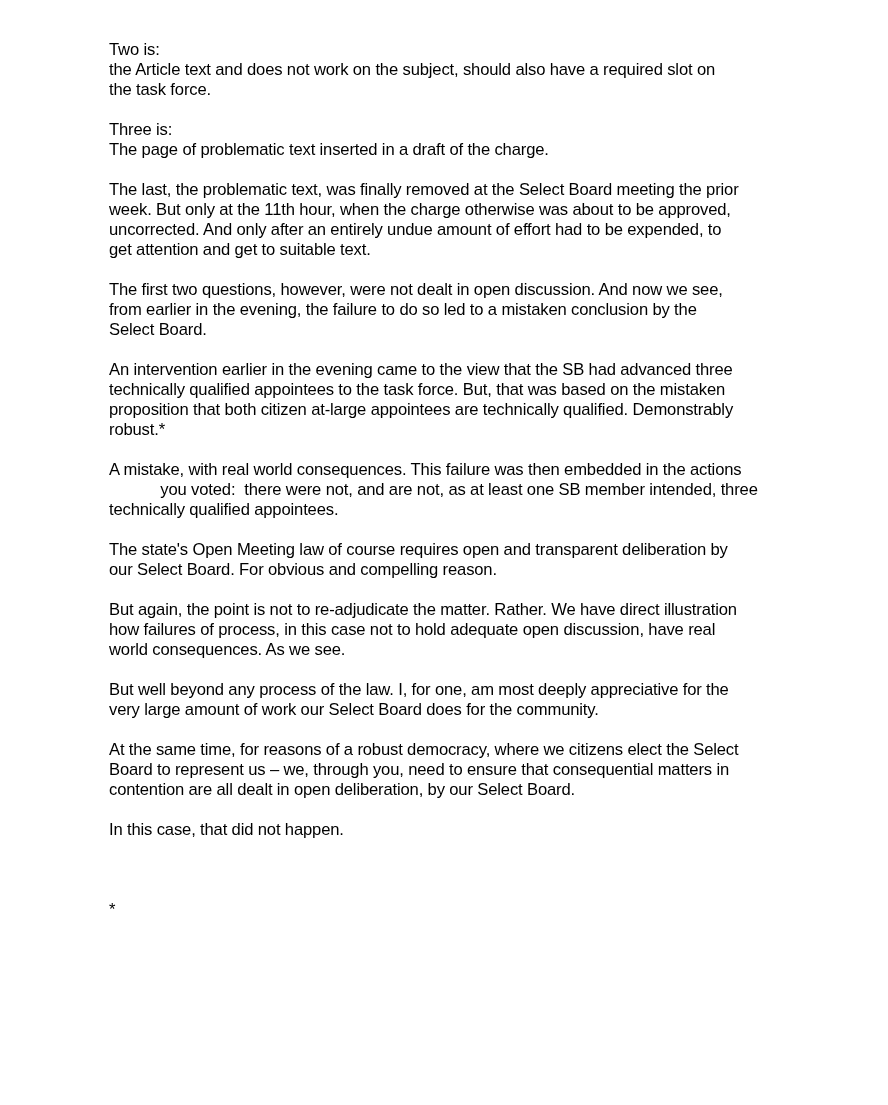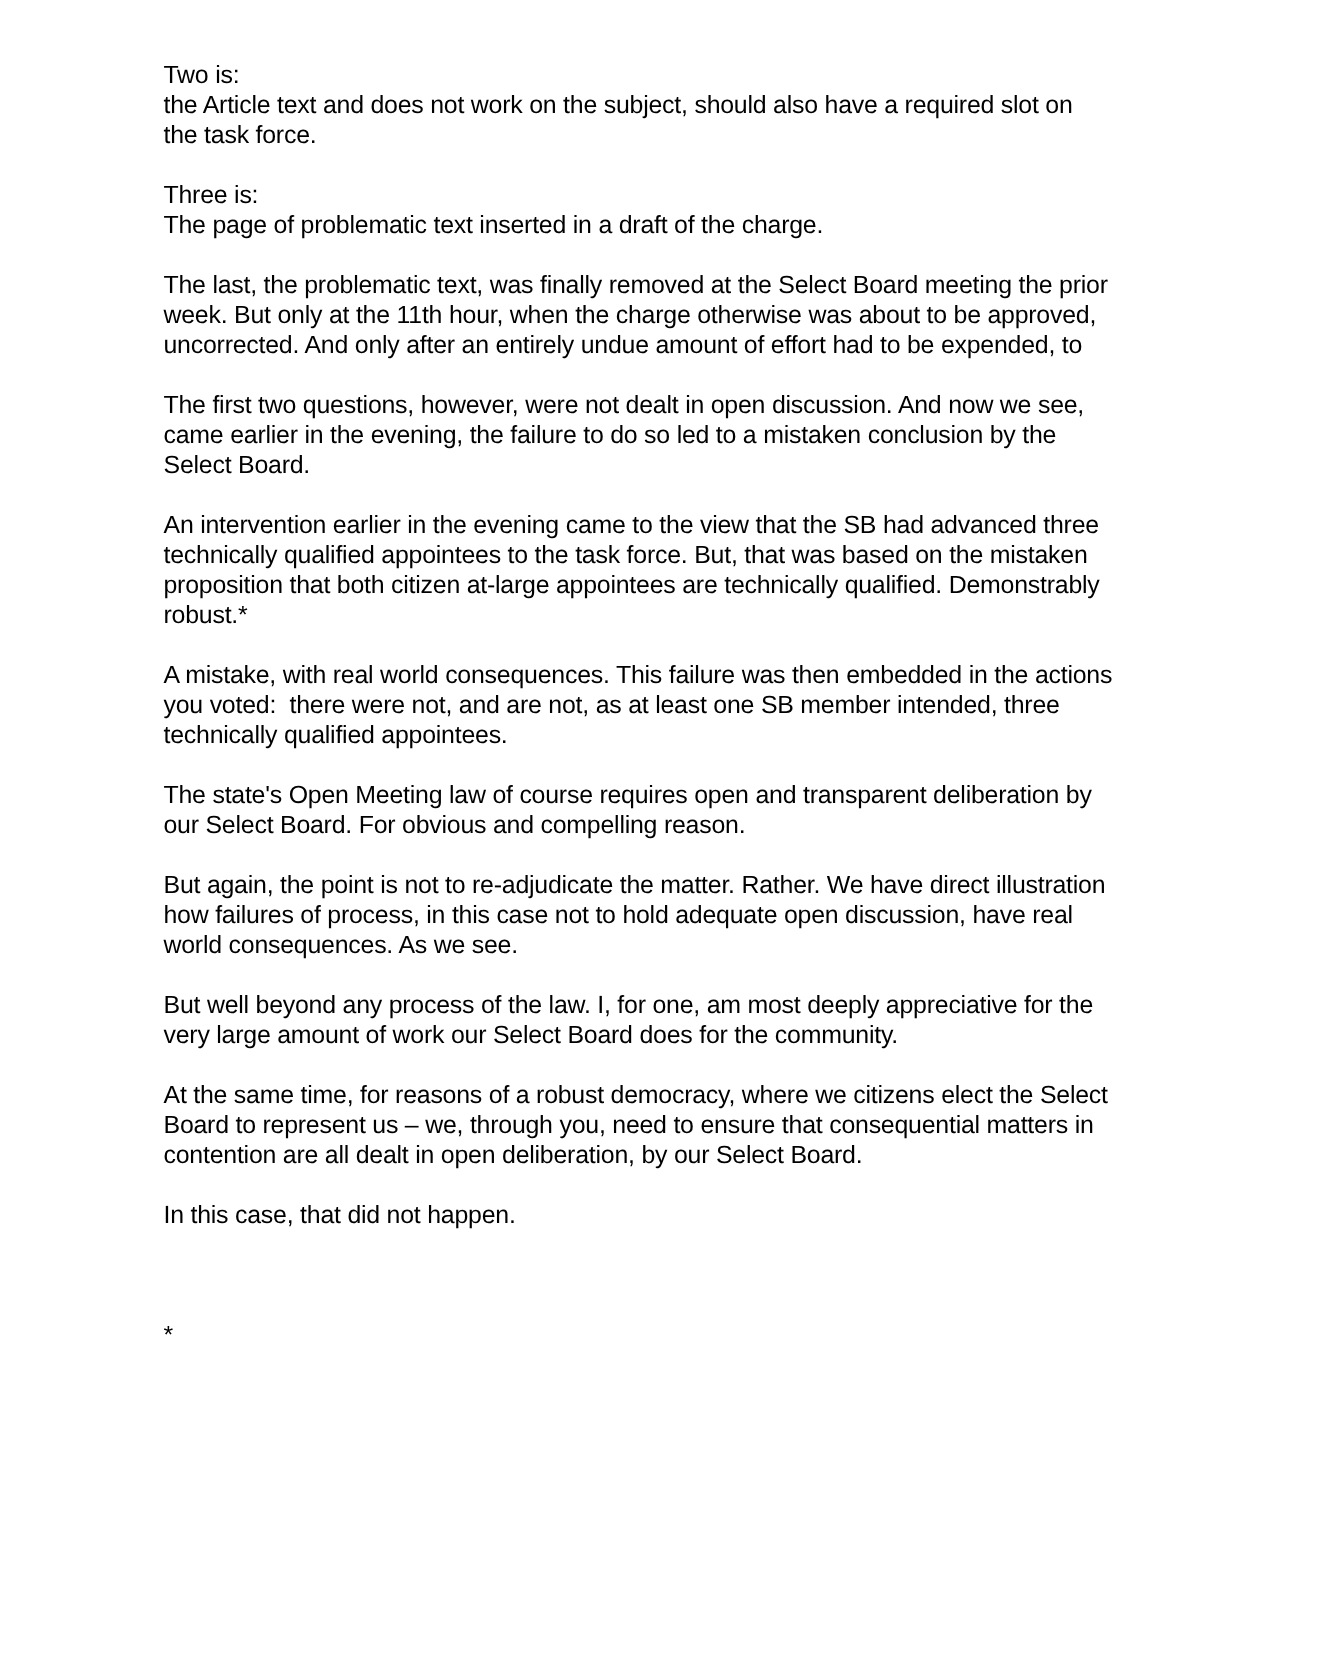"get attention and get to" span.line { html: none -> <span>get attention and get to suitable text.</span> }
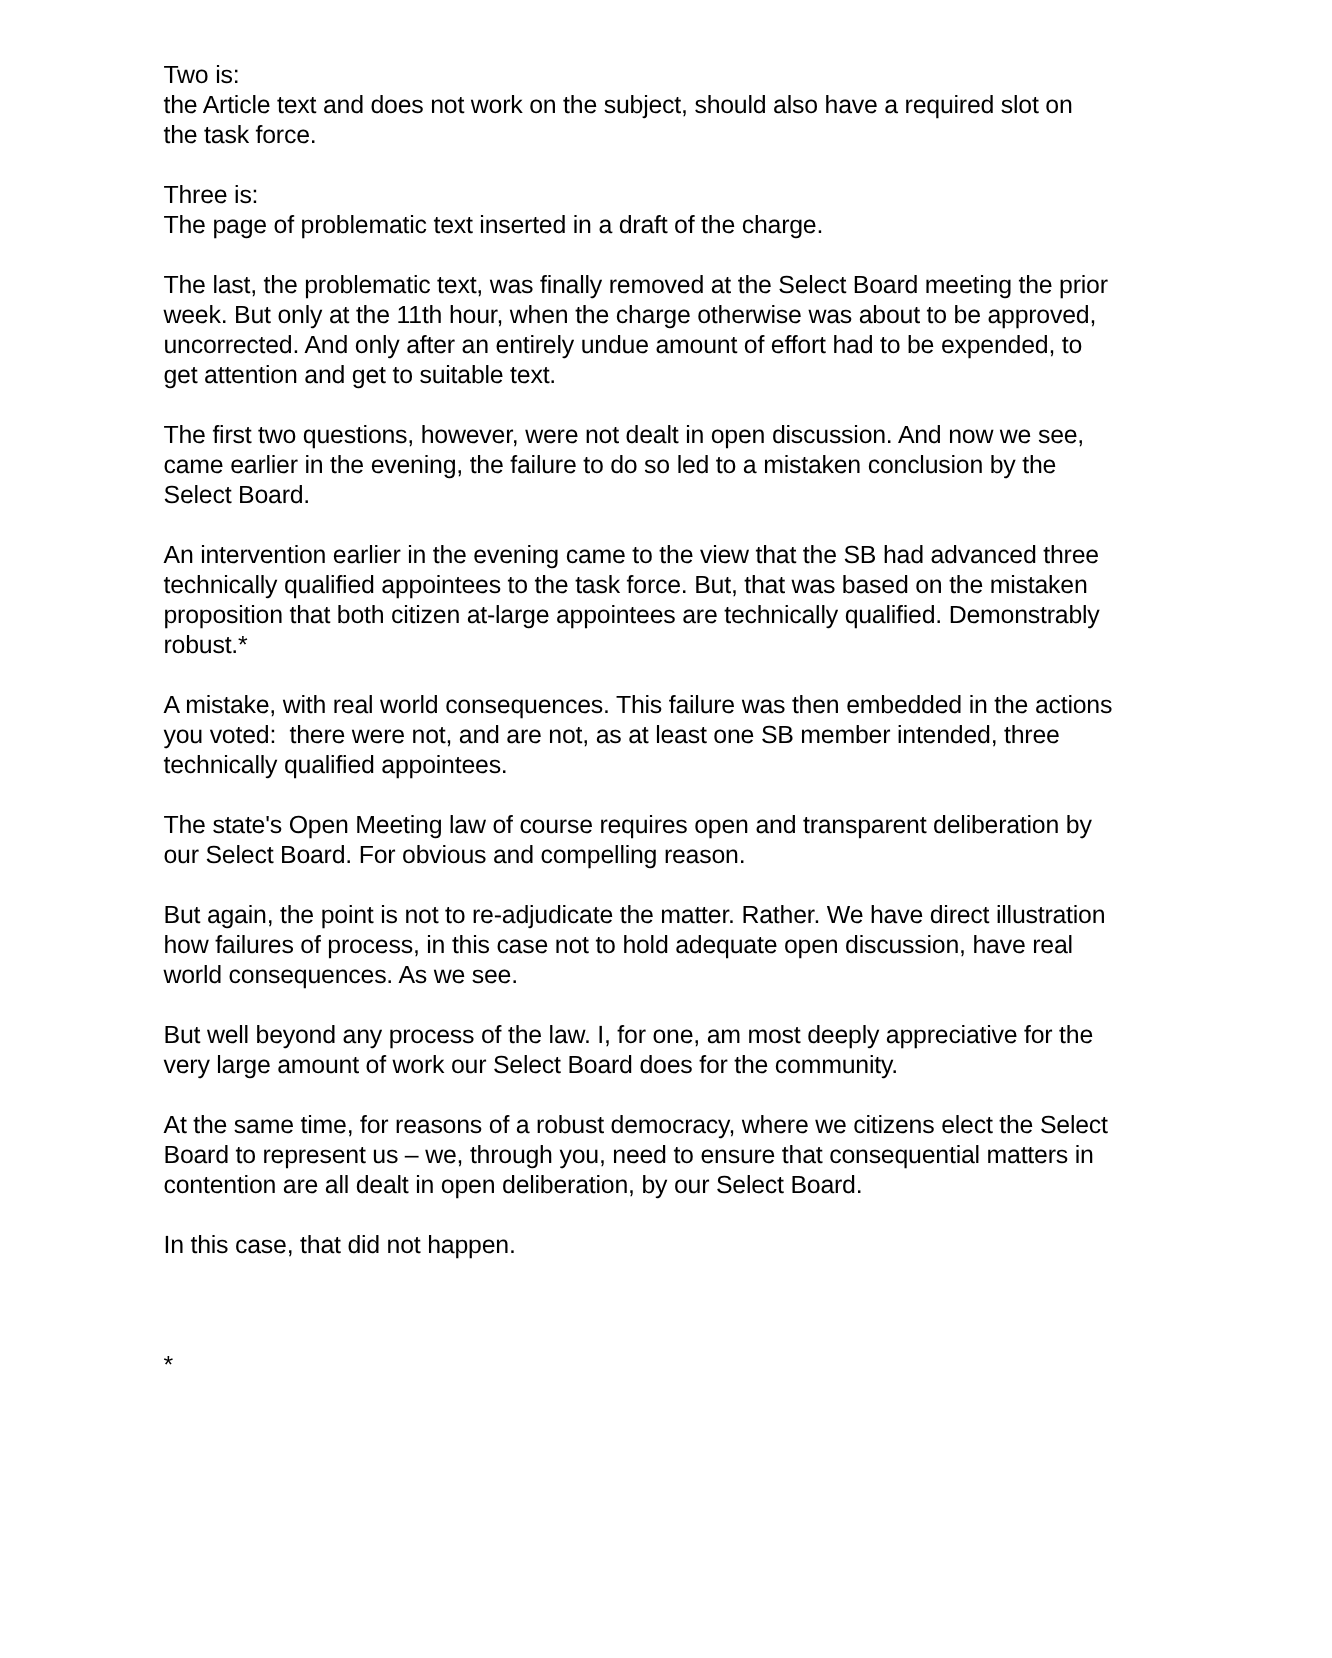"came earlier in the evening," span.line { text: came -> from }
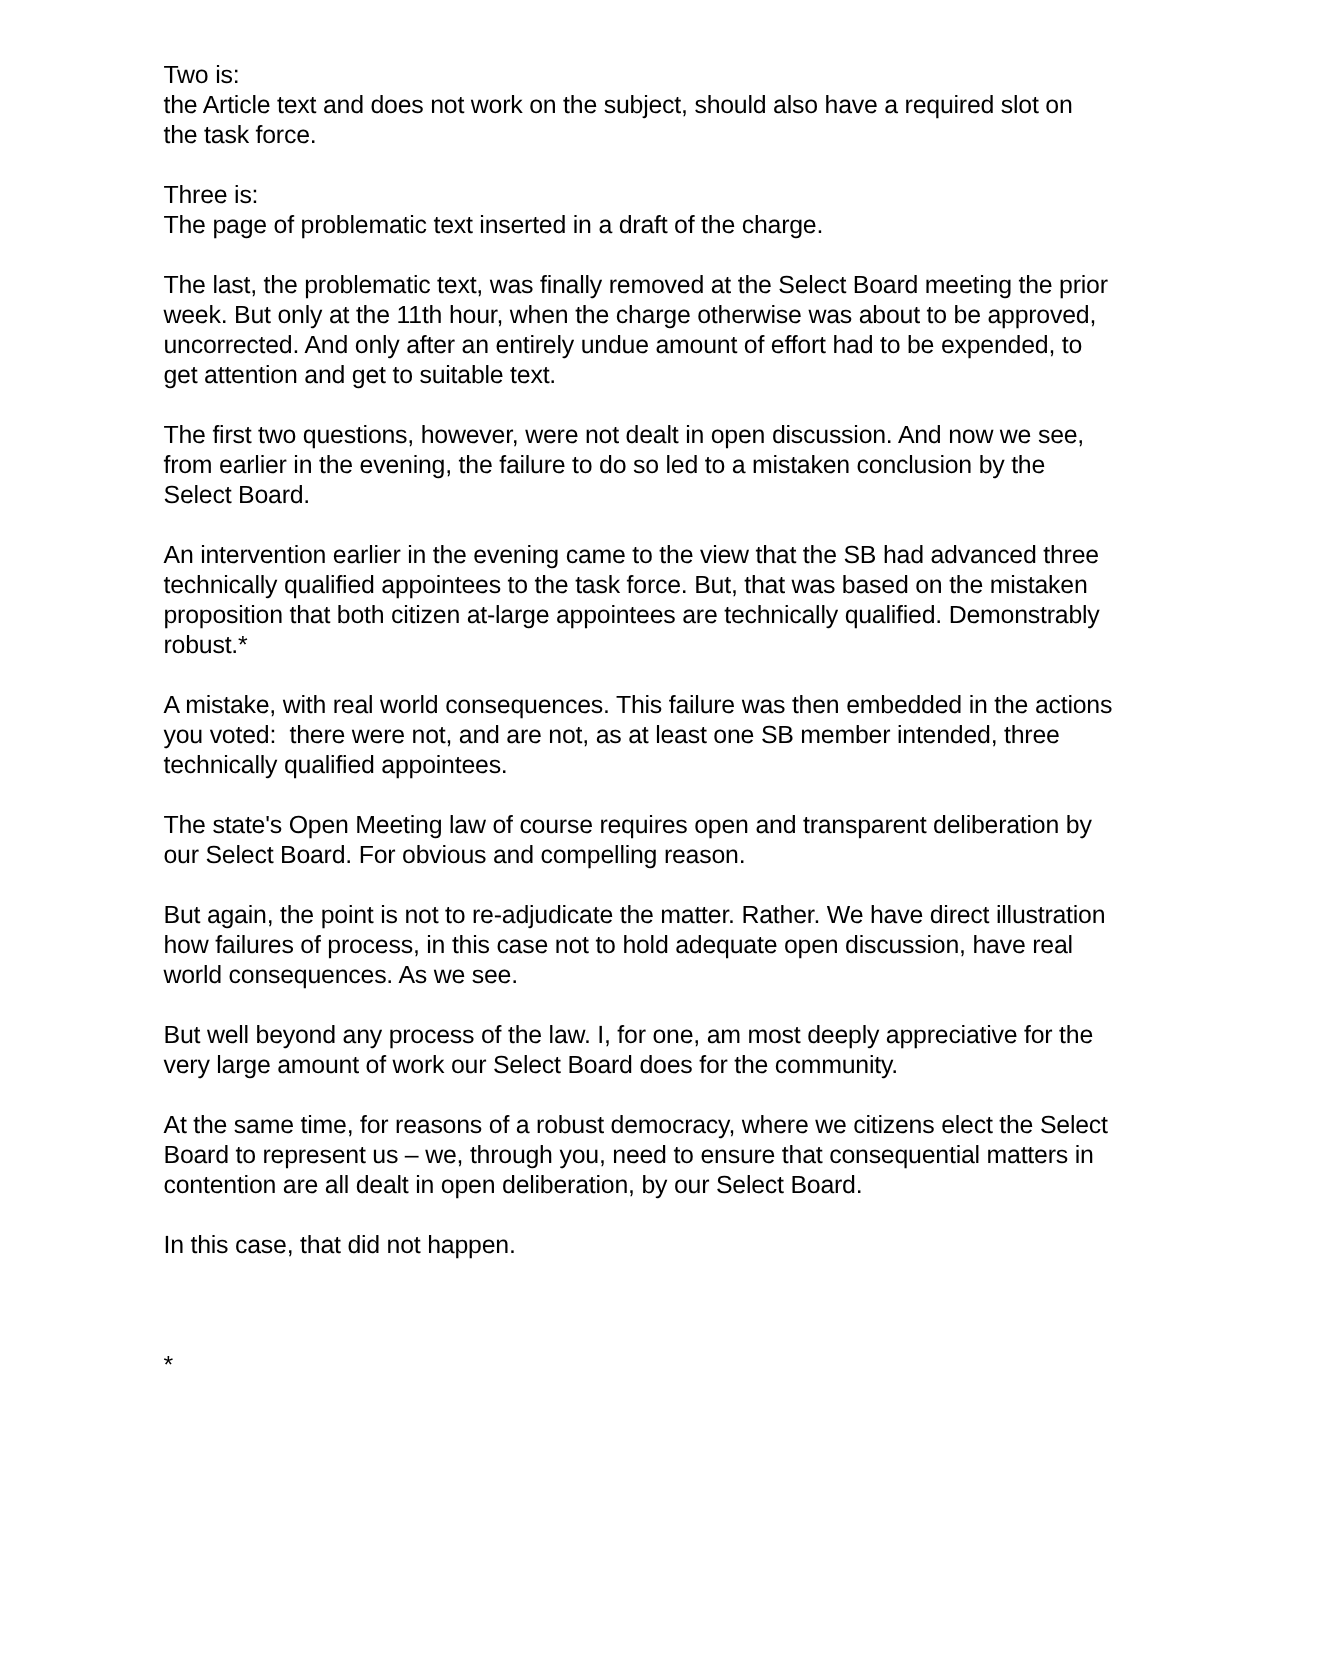"you voted: there were not," span.line { text-align: none -> center }
